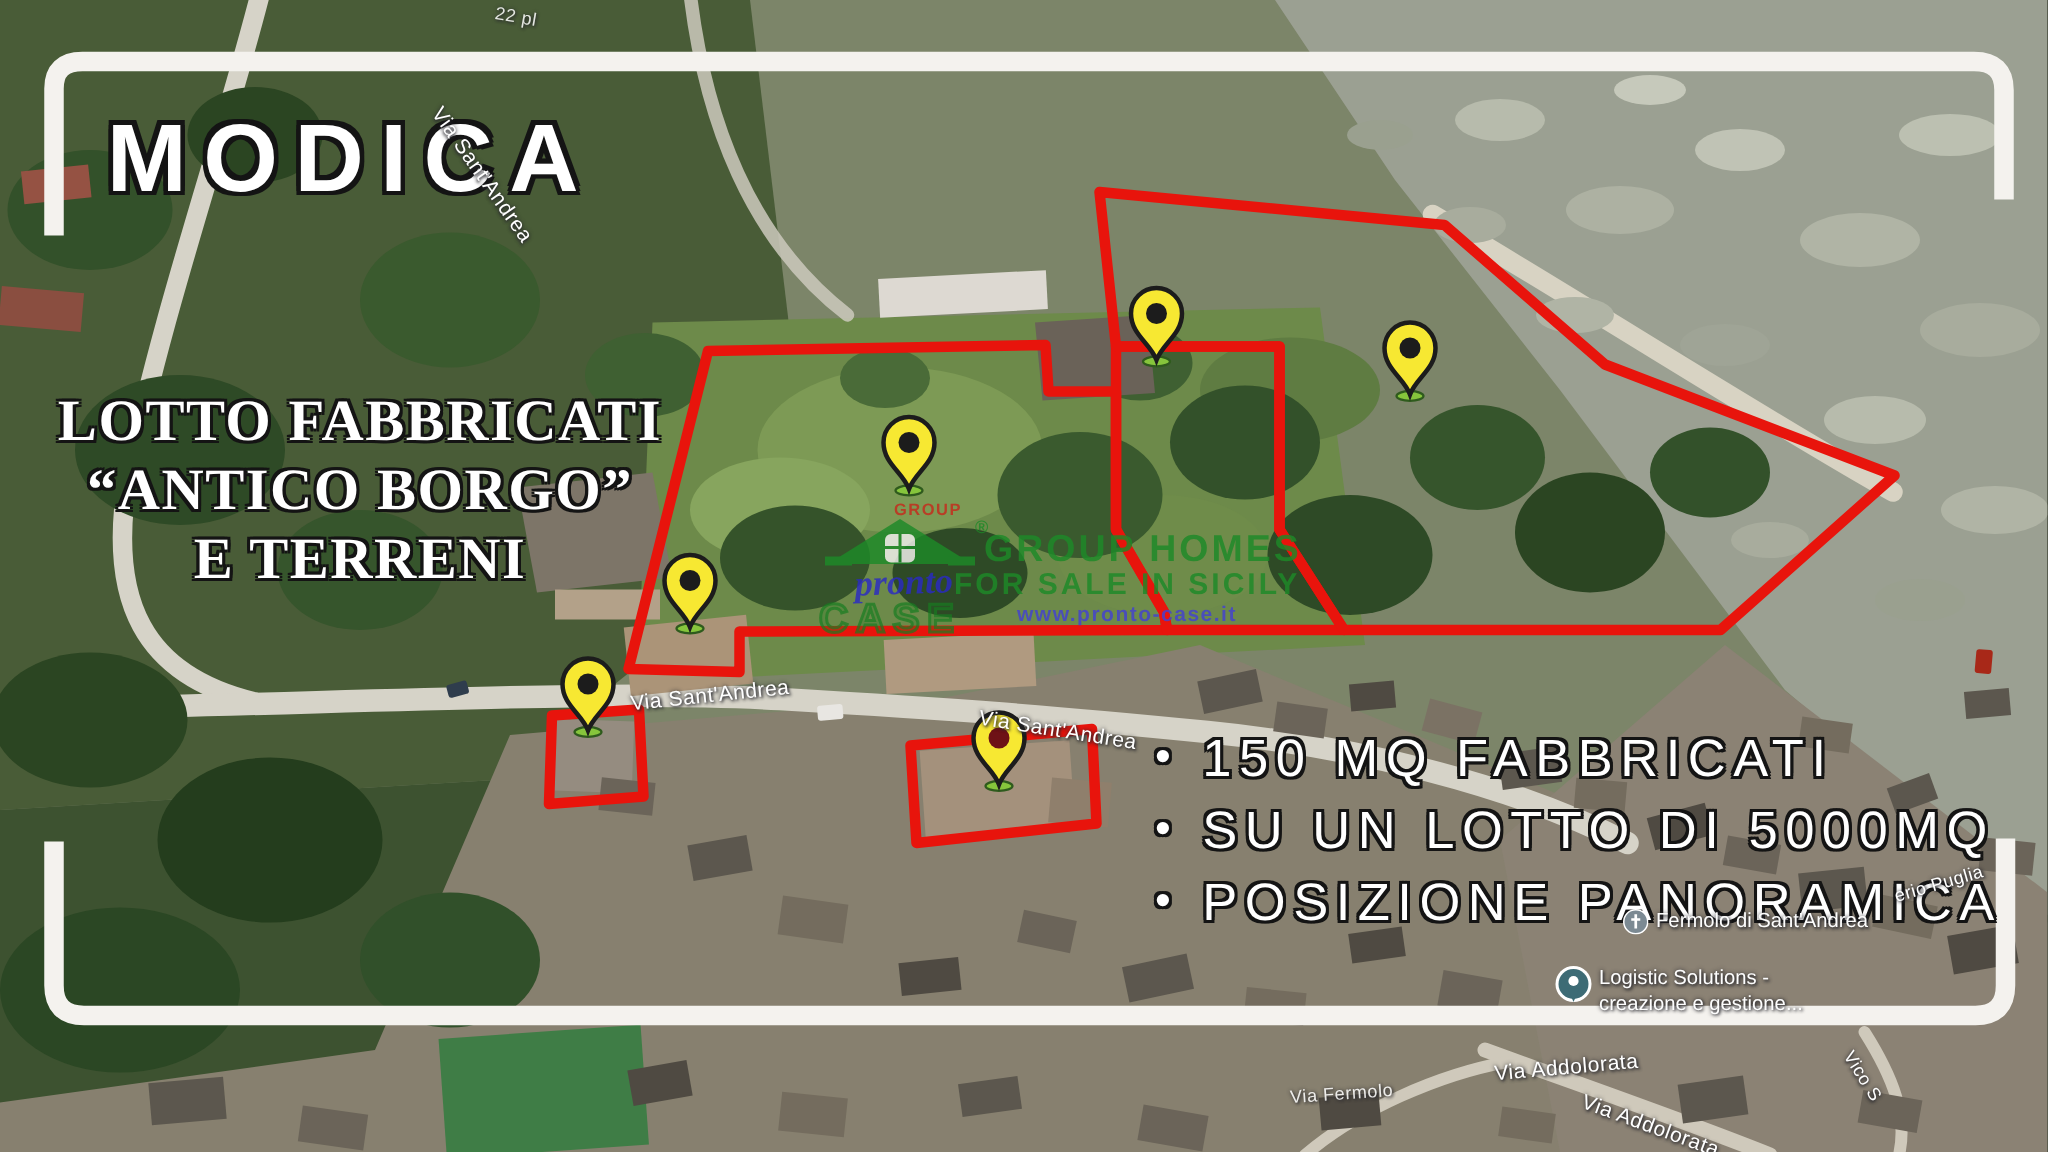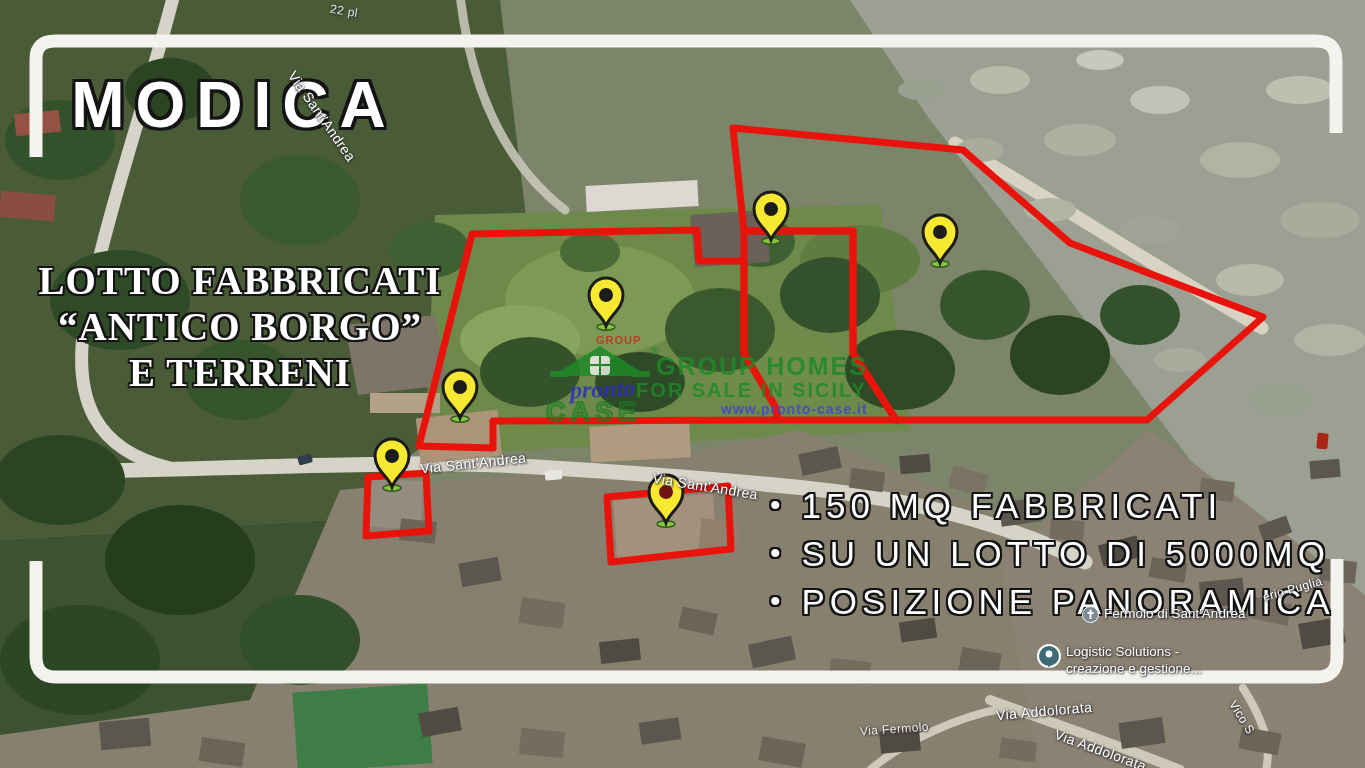"www.pronto-case.it" .wm-web { margin-left: 43px -> none }
